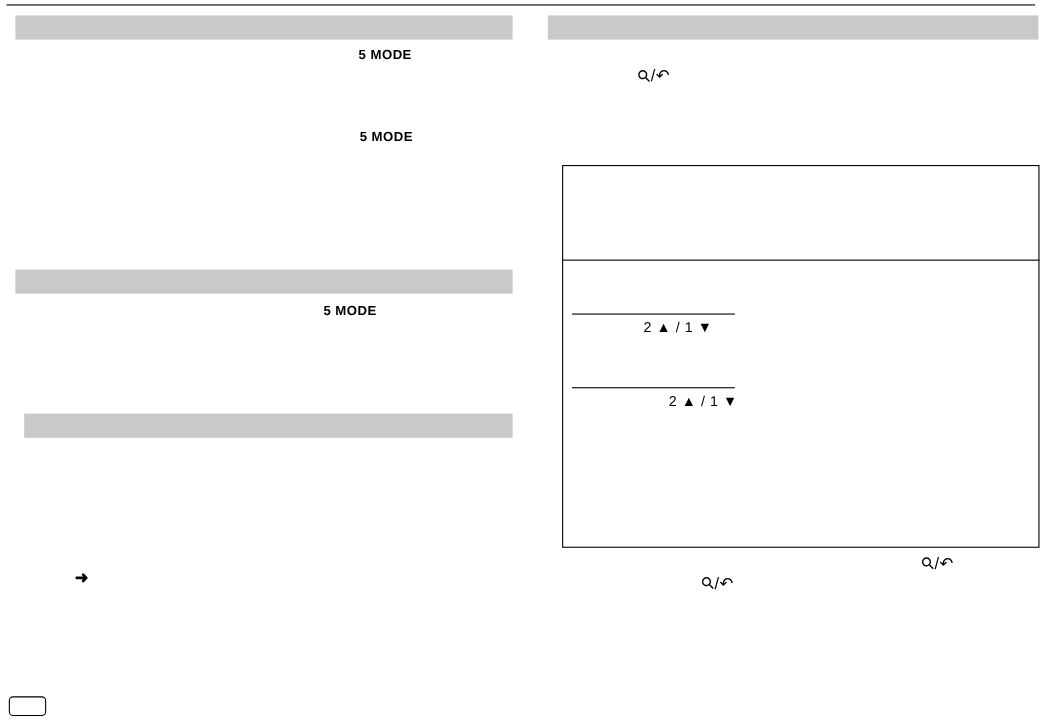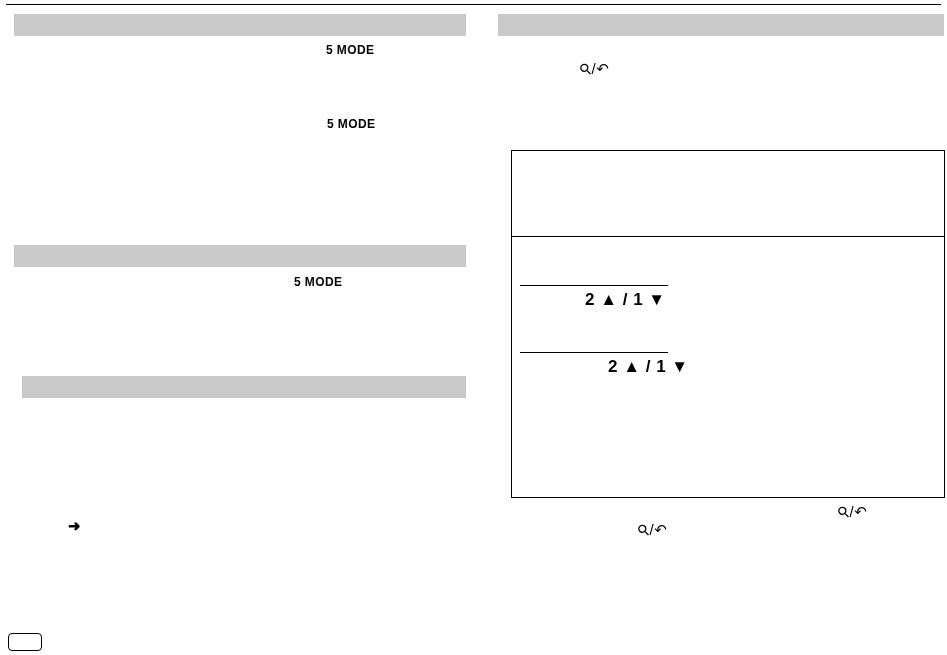"2 ▲ / 1 ▼" .step-label { font-size: 17px -> 13px; font-weight: bold -> normal }
